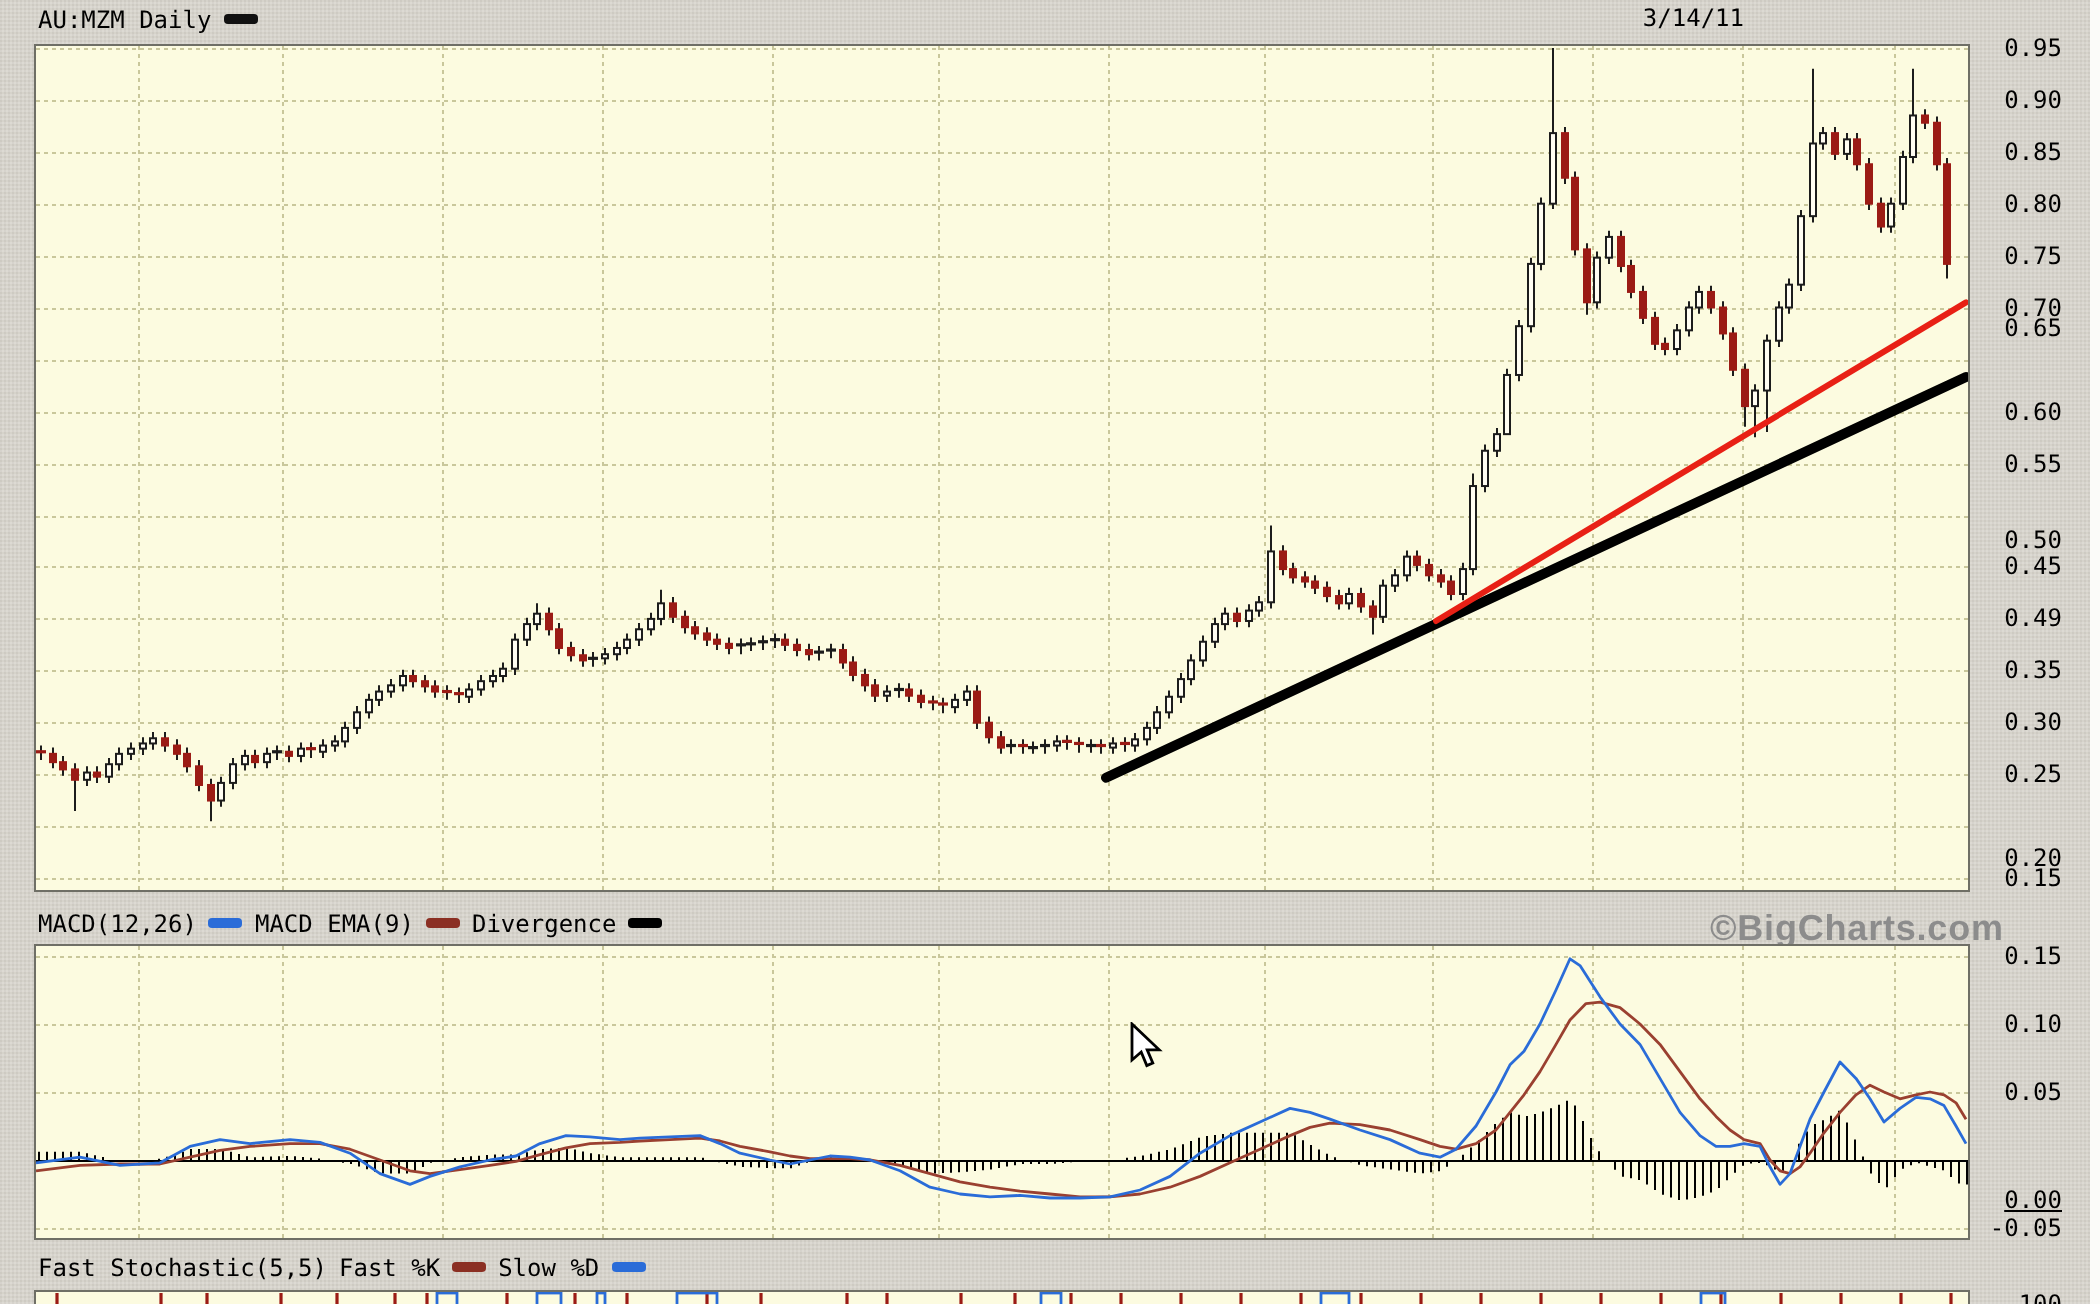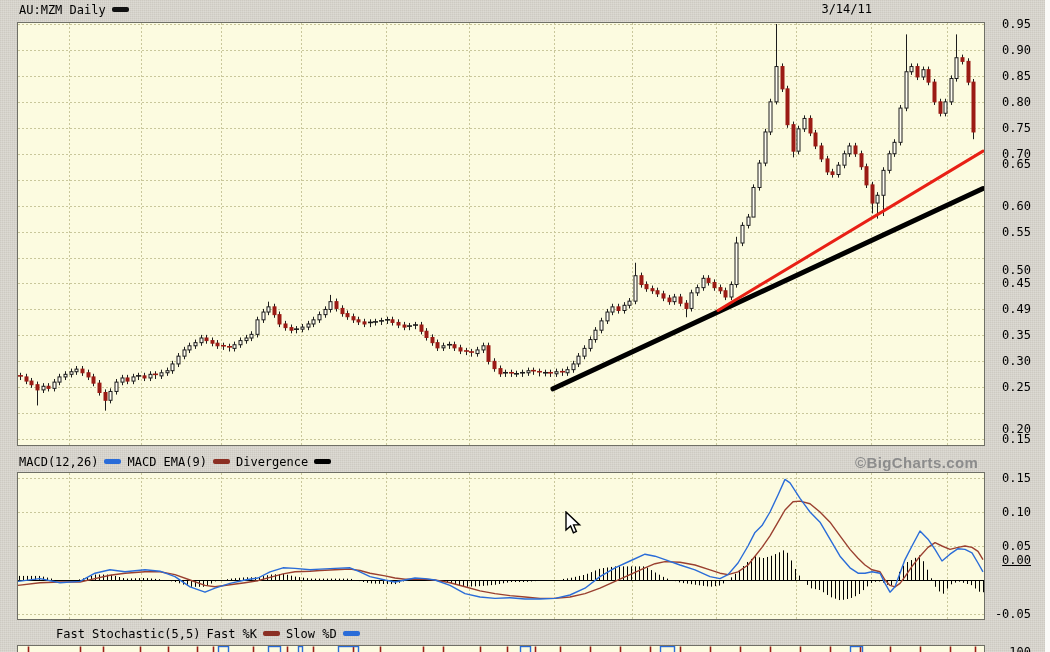"©BigCharts.com" #watermark { font-size: 15px -> 18px; text-align: none -> right }
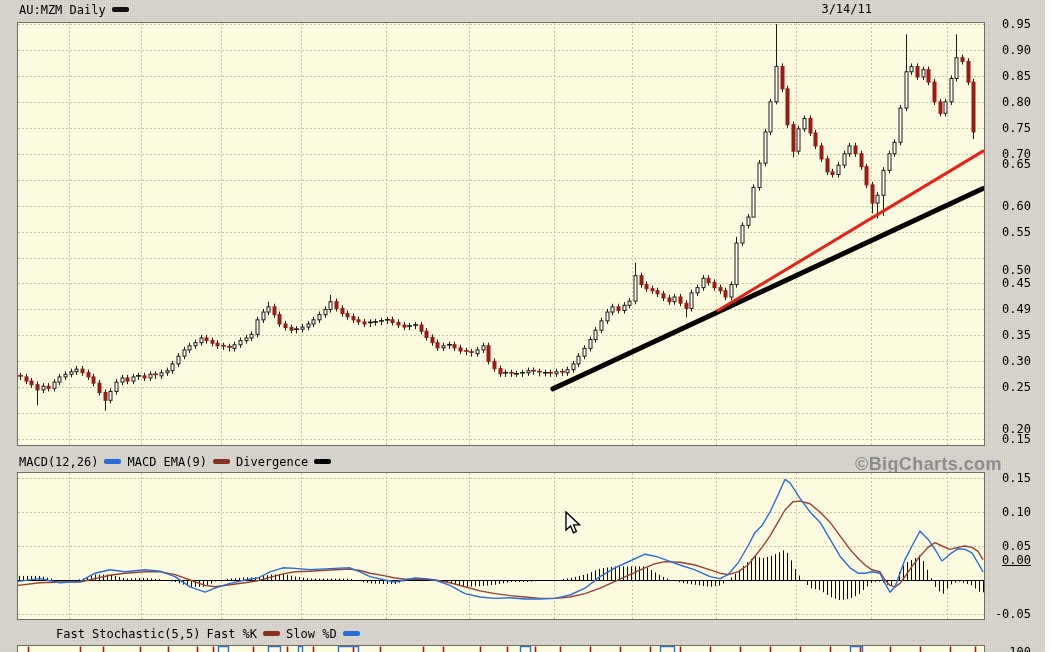"0.00" div.tick { top: 552px -> 592px }
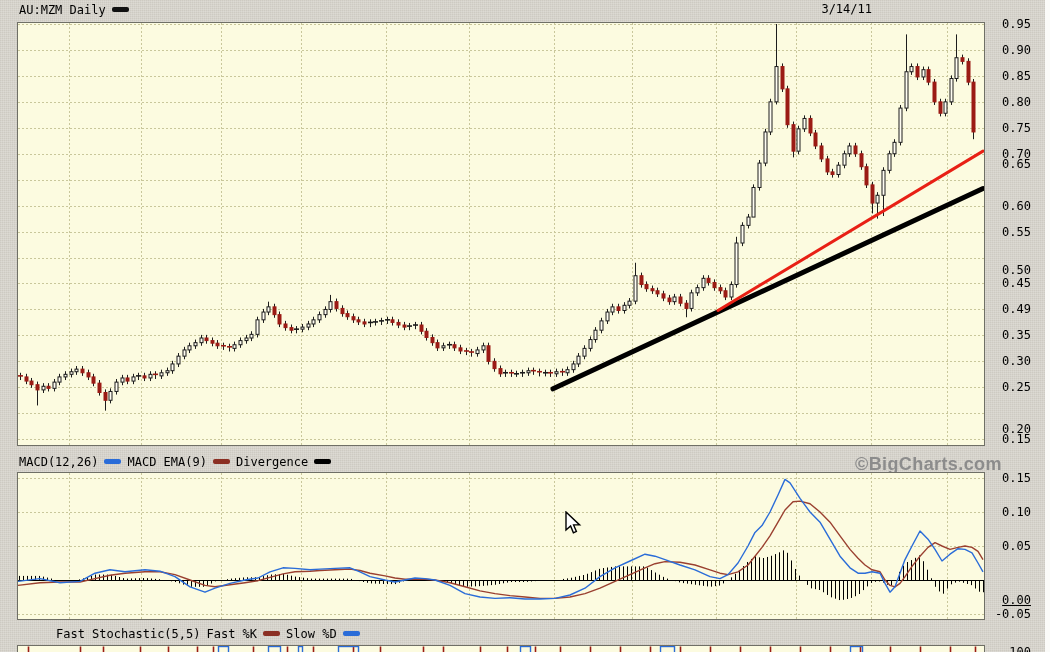"Fast Stochastic(5,5)" #stoch-bar { margin-left: 37px -> none }
